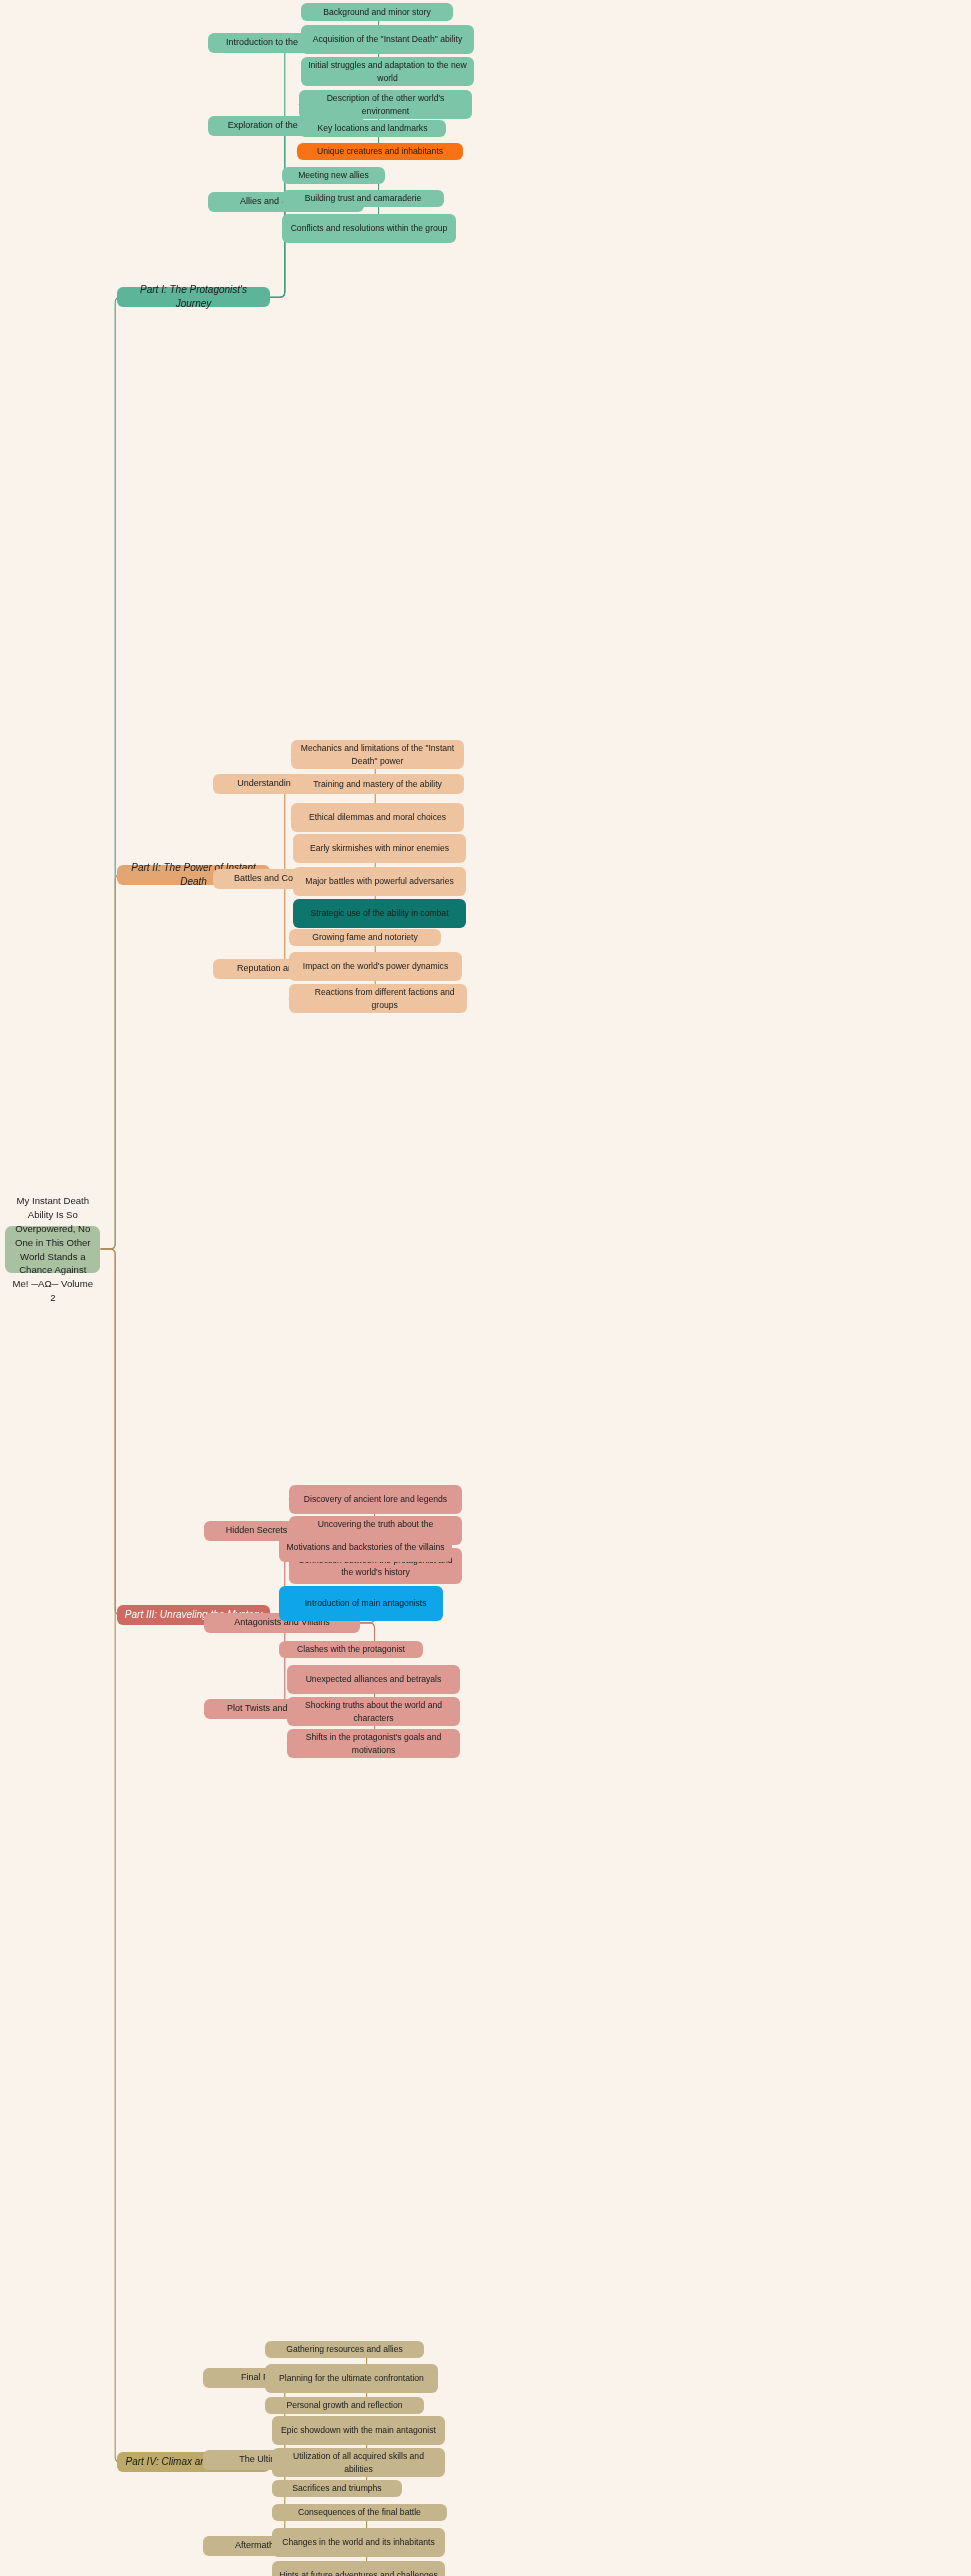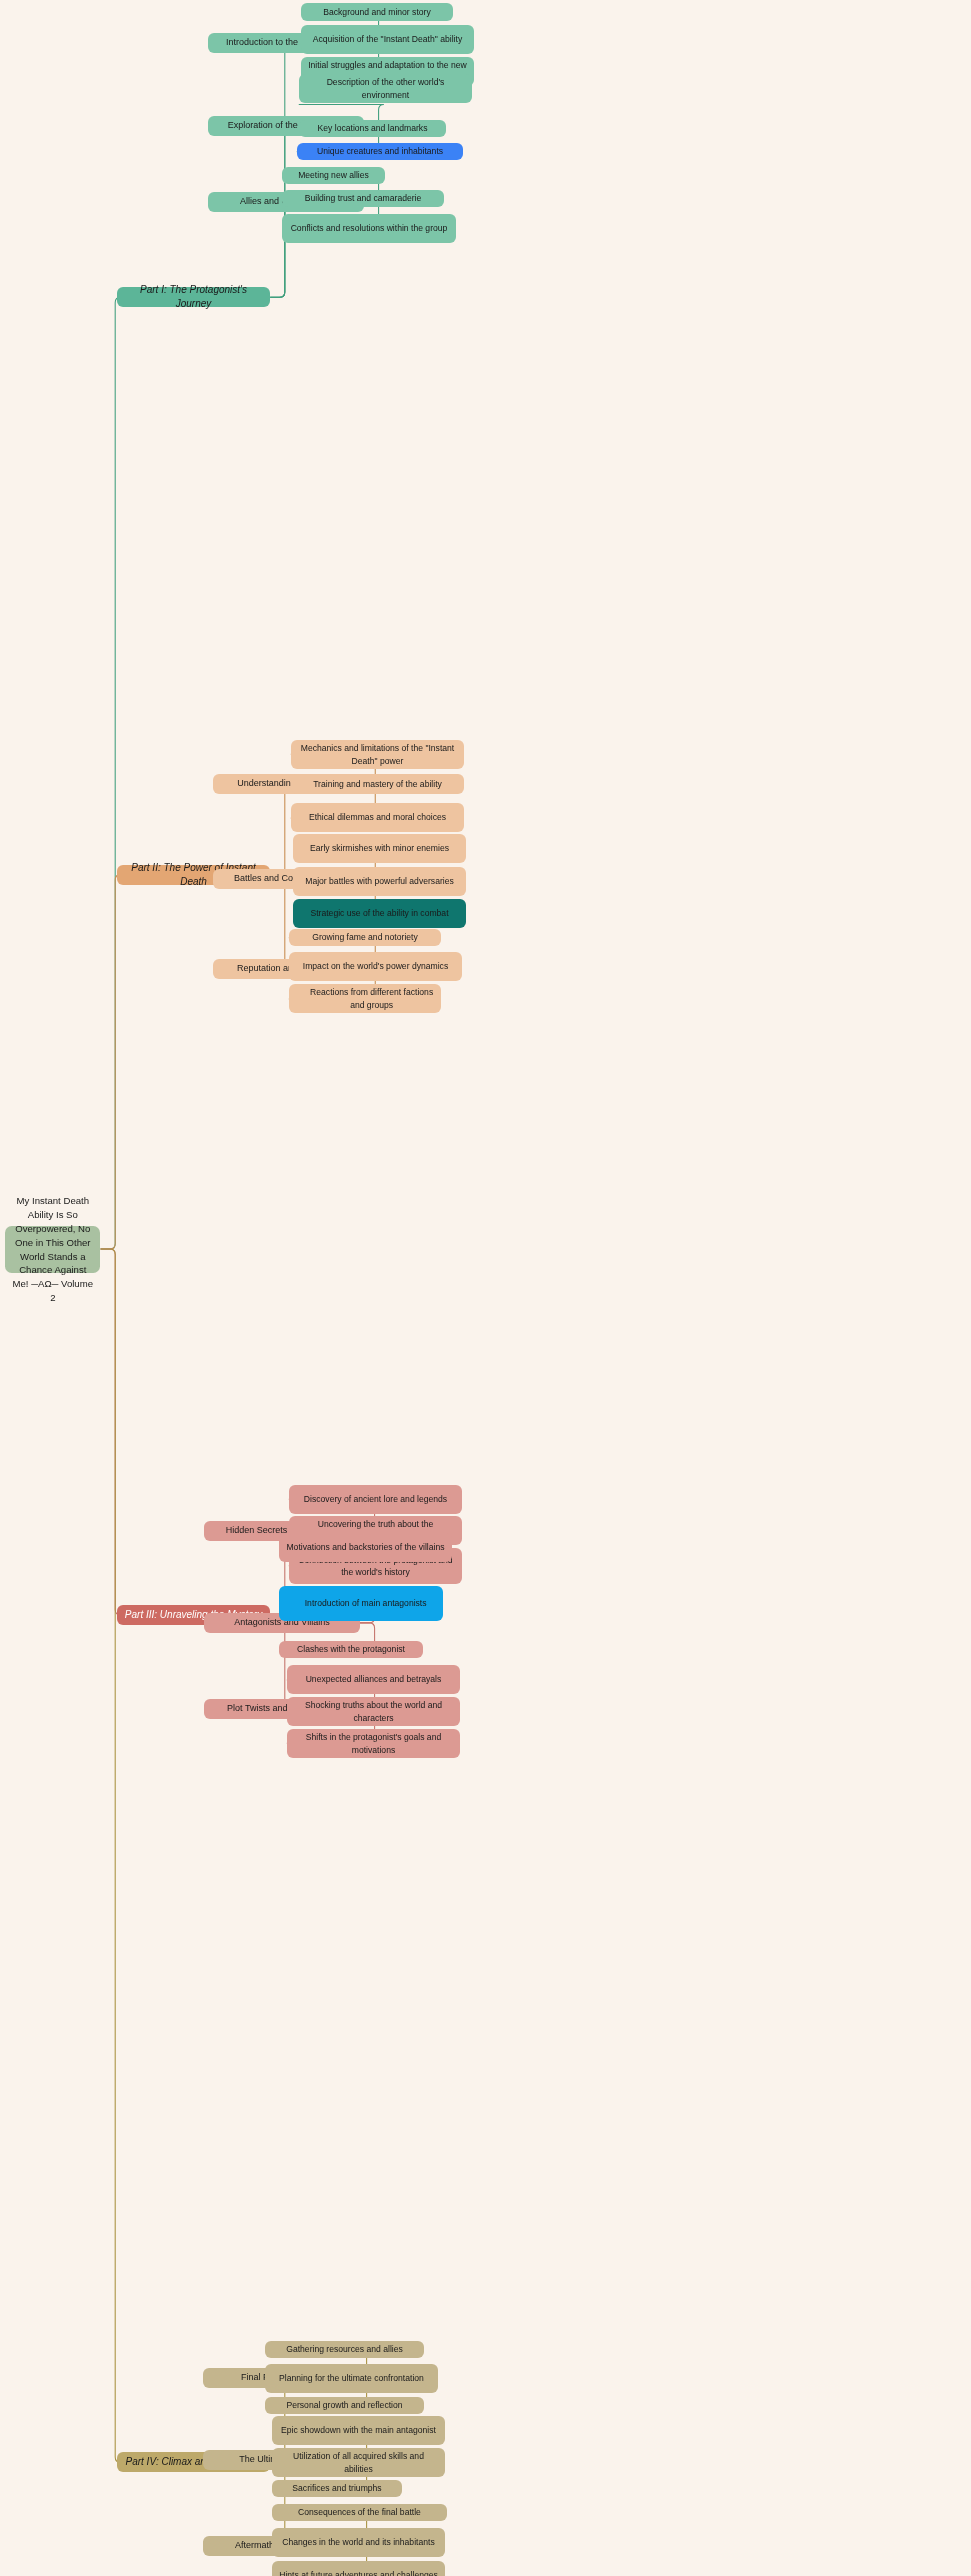"Description of the other world's" div.node { top: 74px -> 90px }
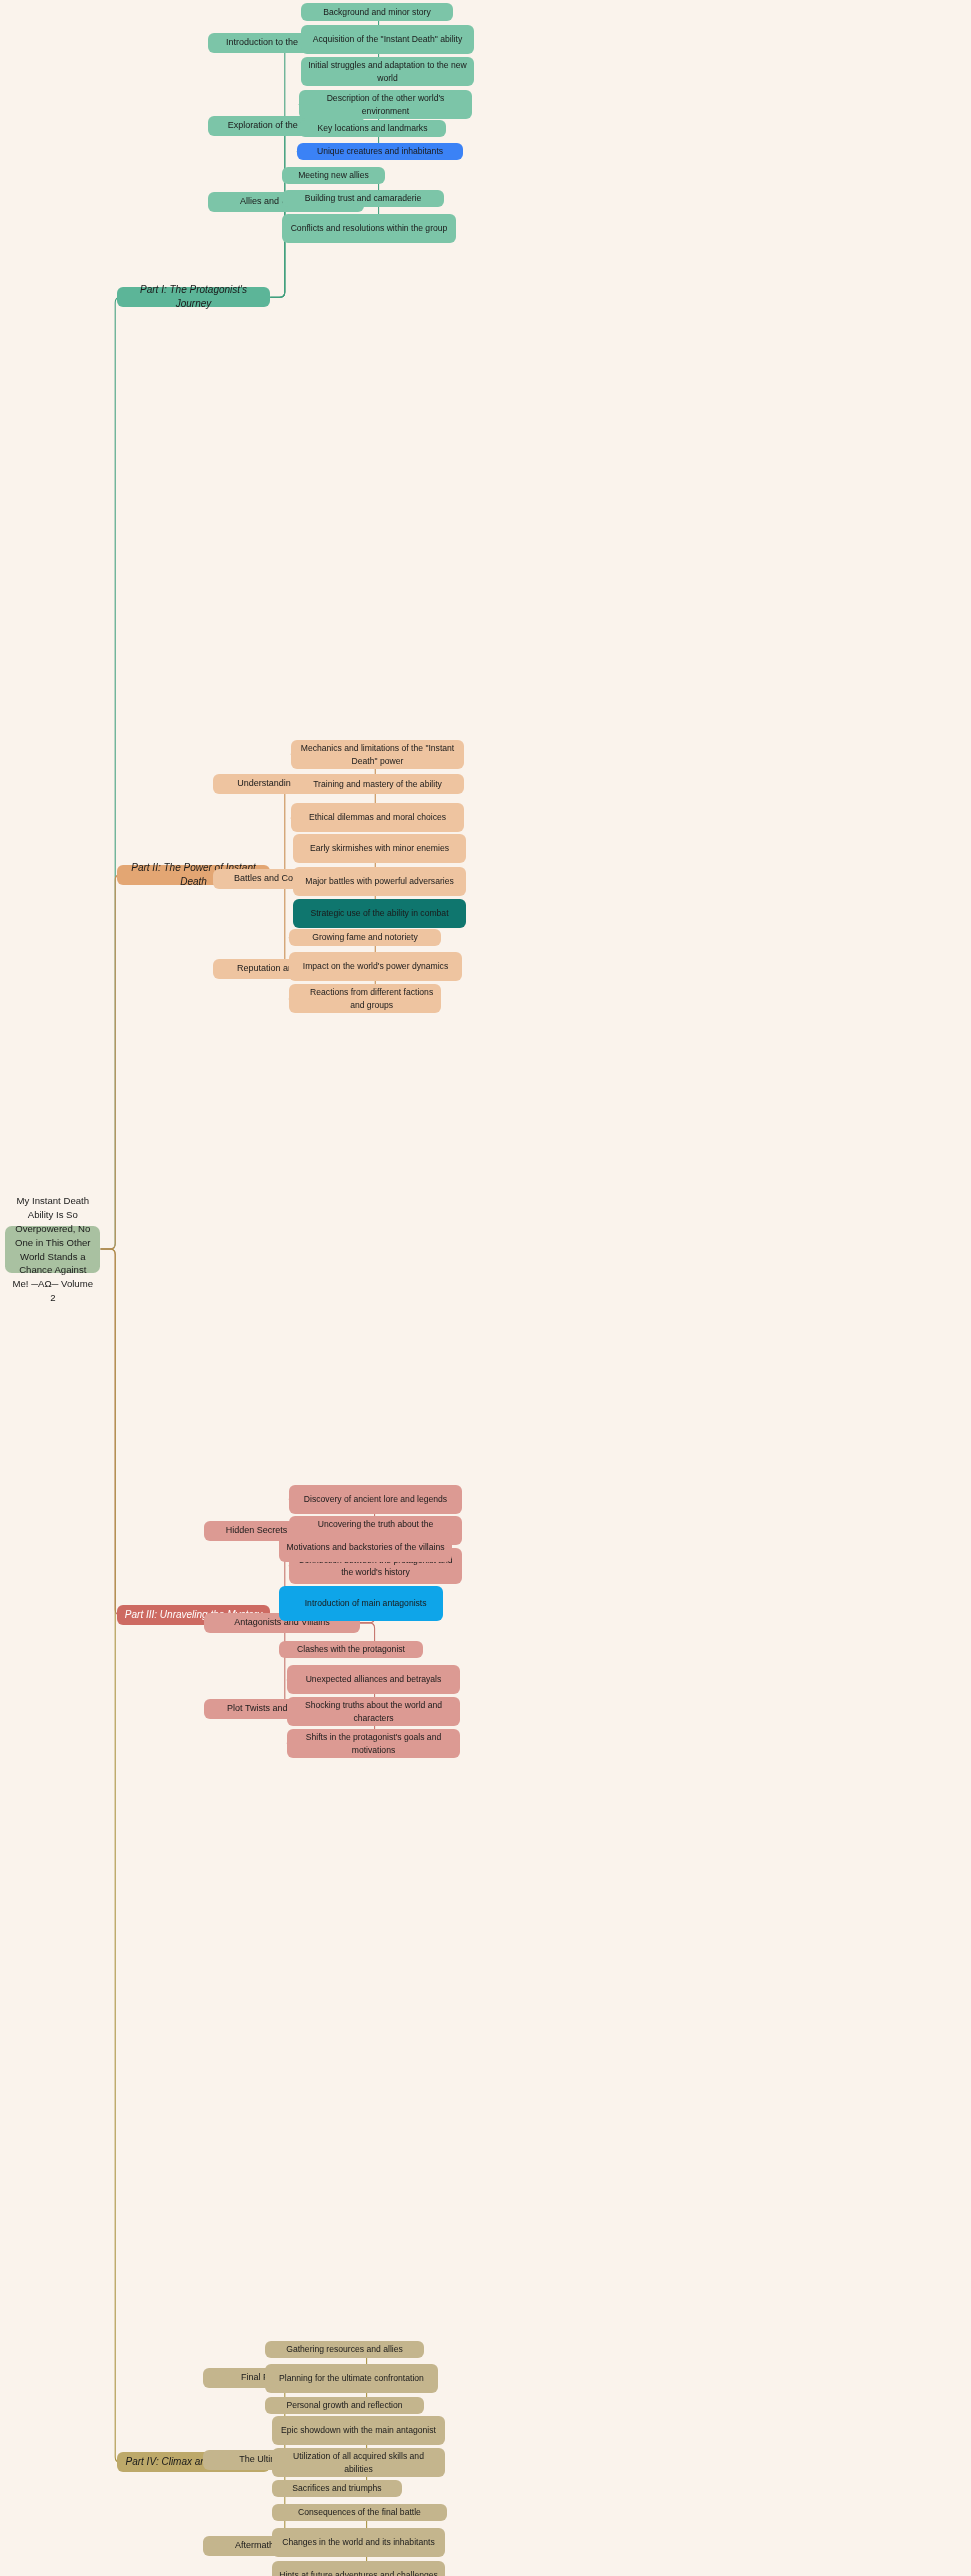"Unique creatures and inhabitants" div.node { background: #3b82f6 -> #f97316 }
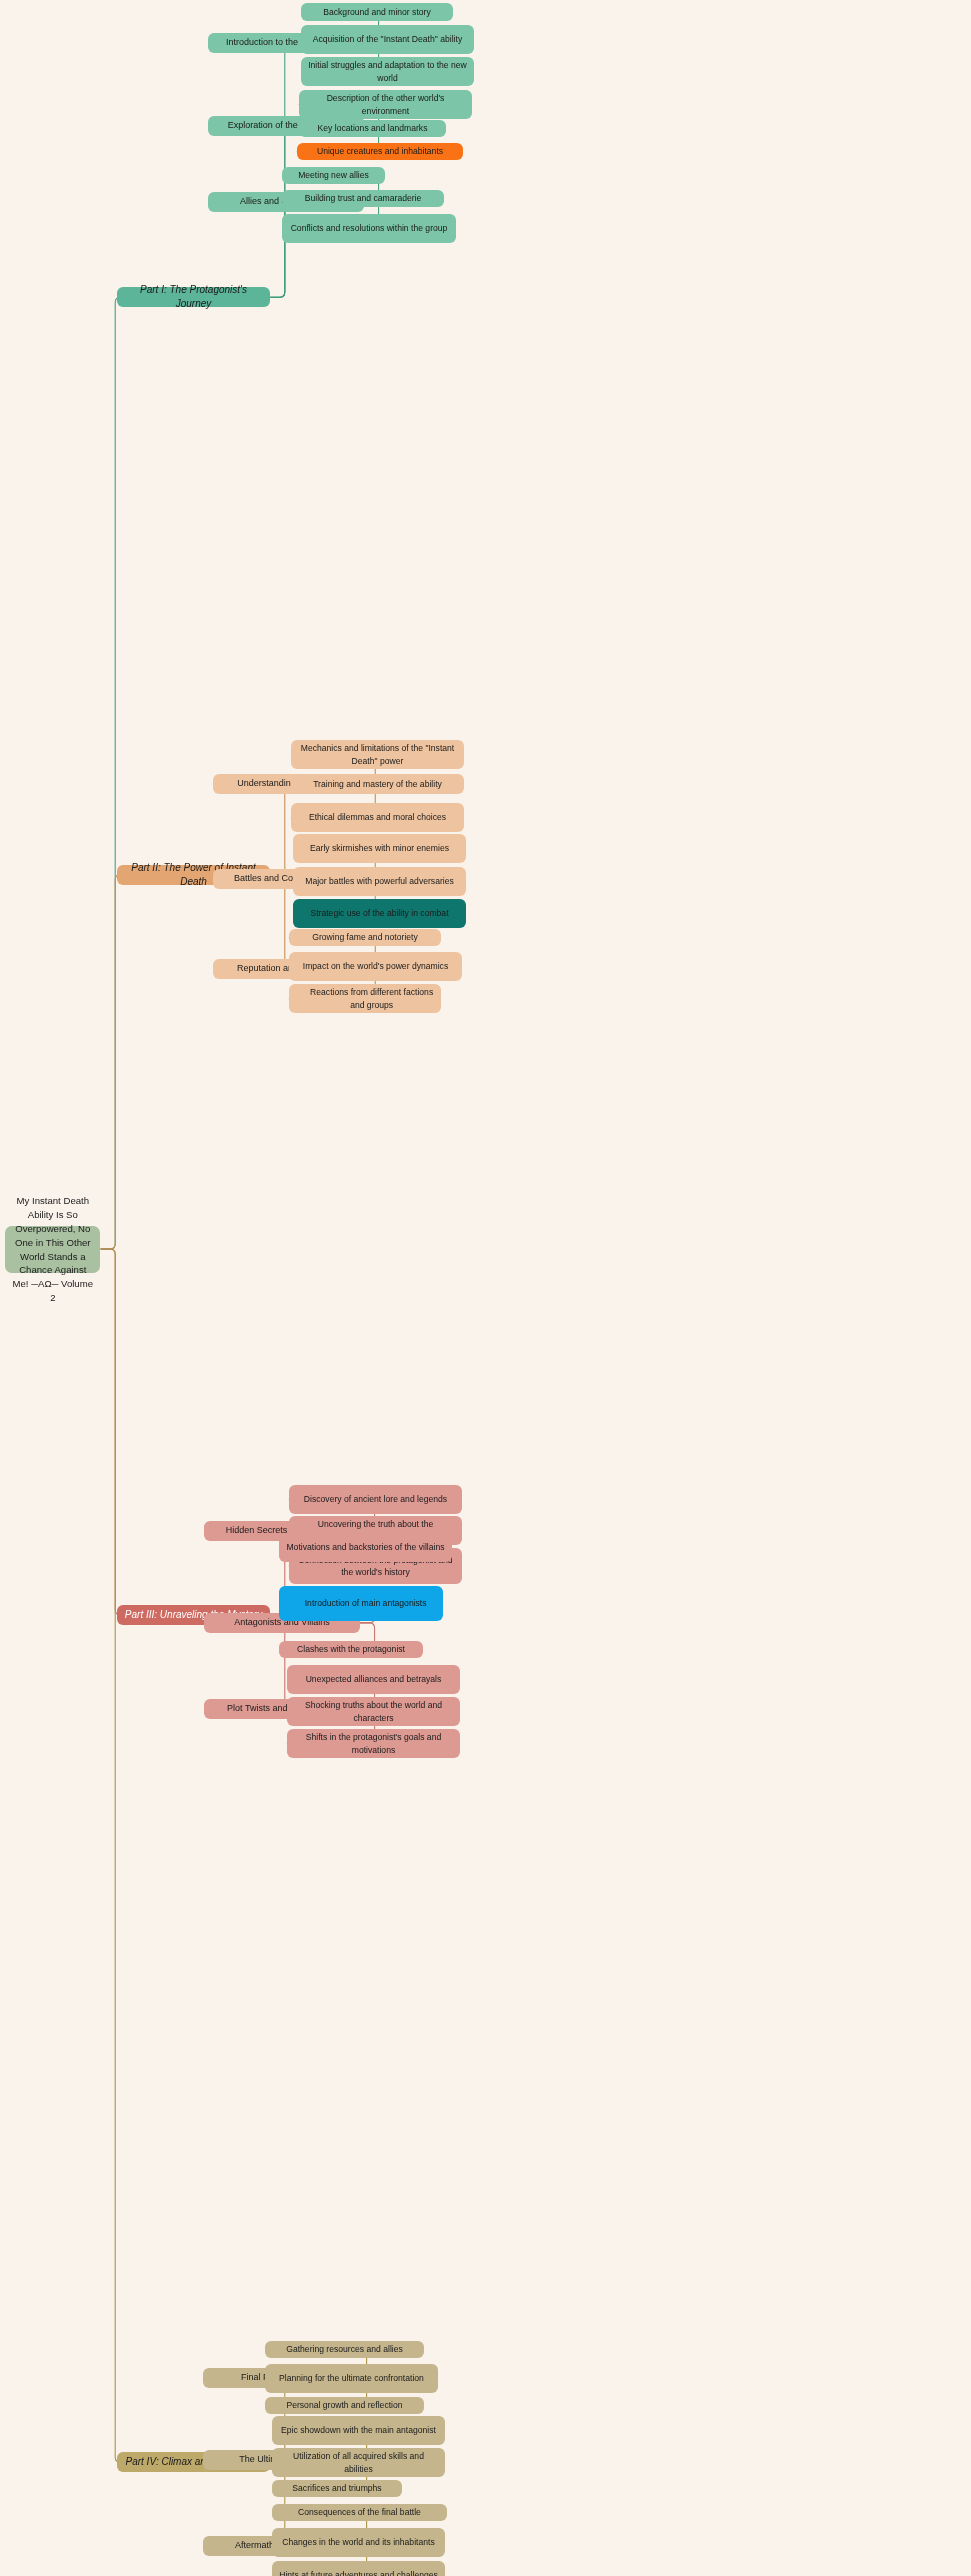"Reactions from different factions and" div.node { width: 152px -> 178px }
